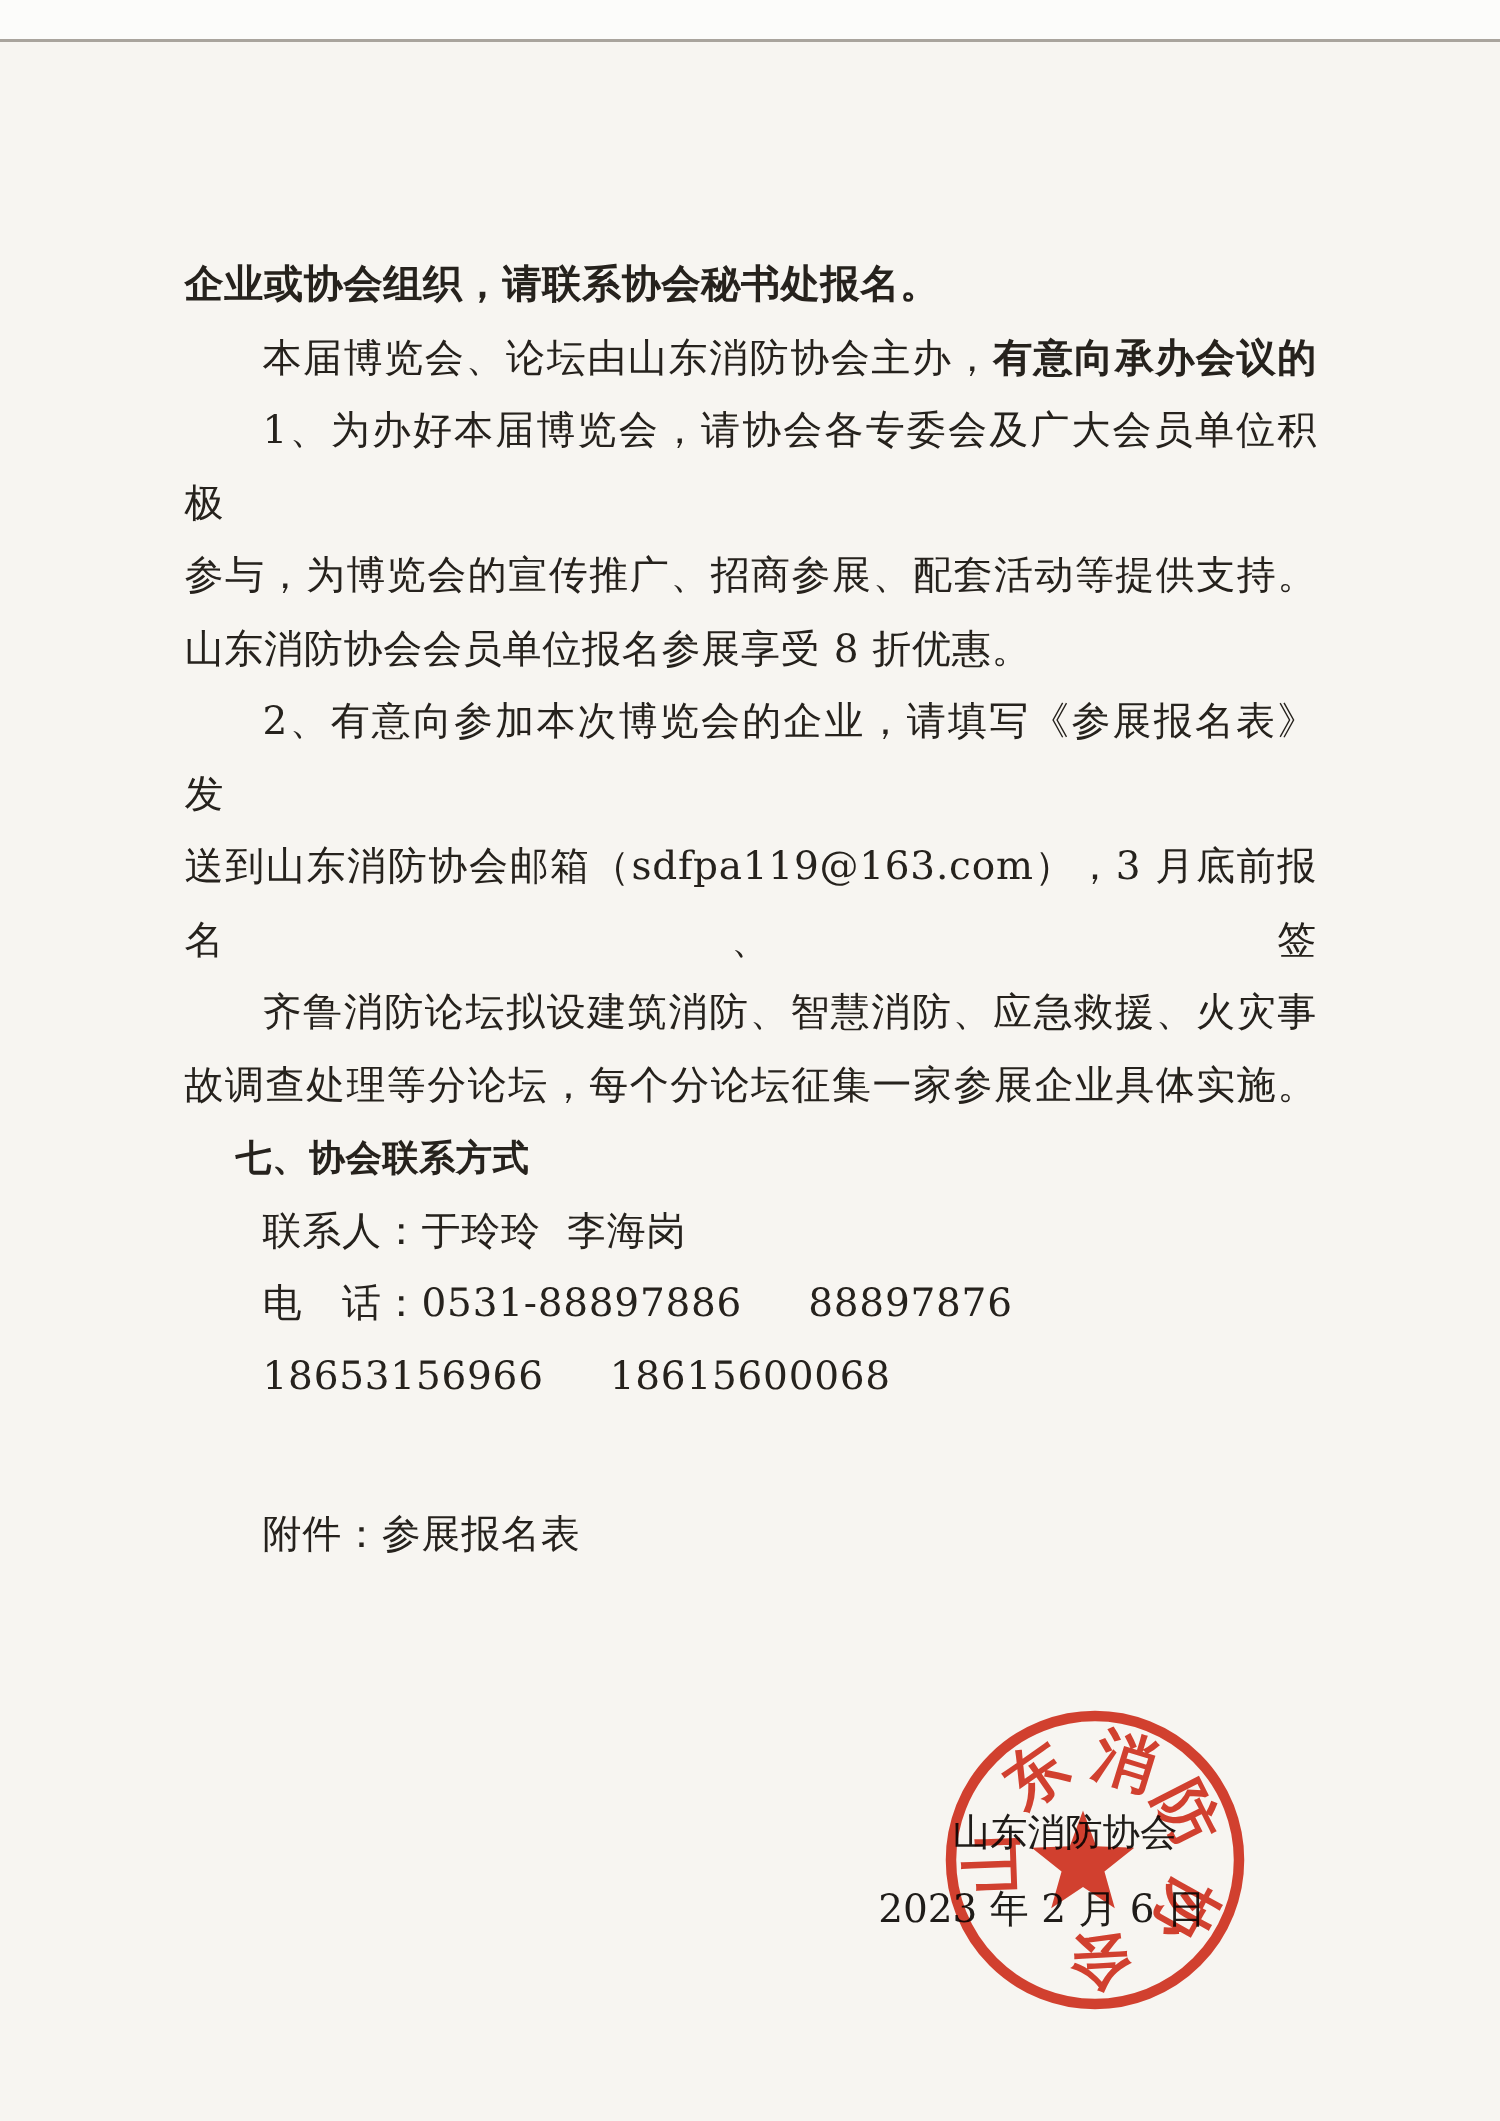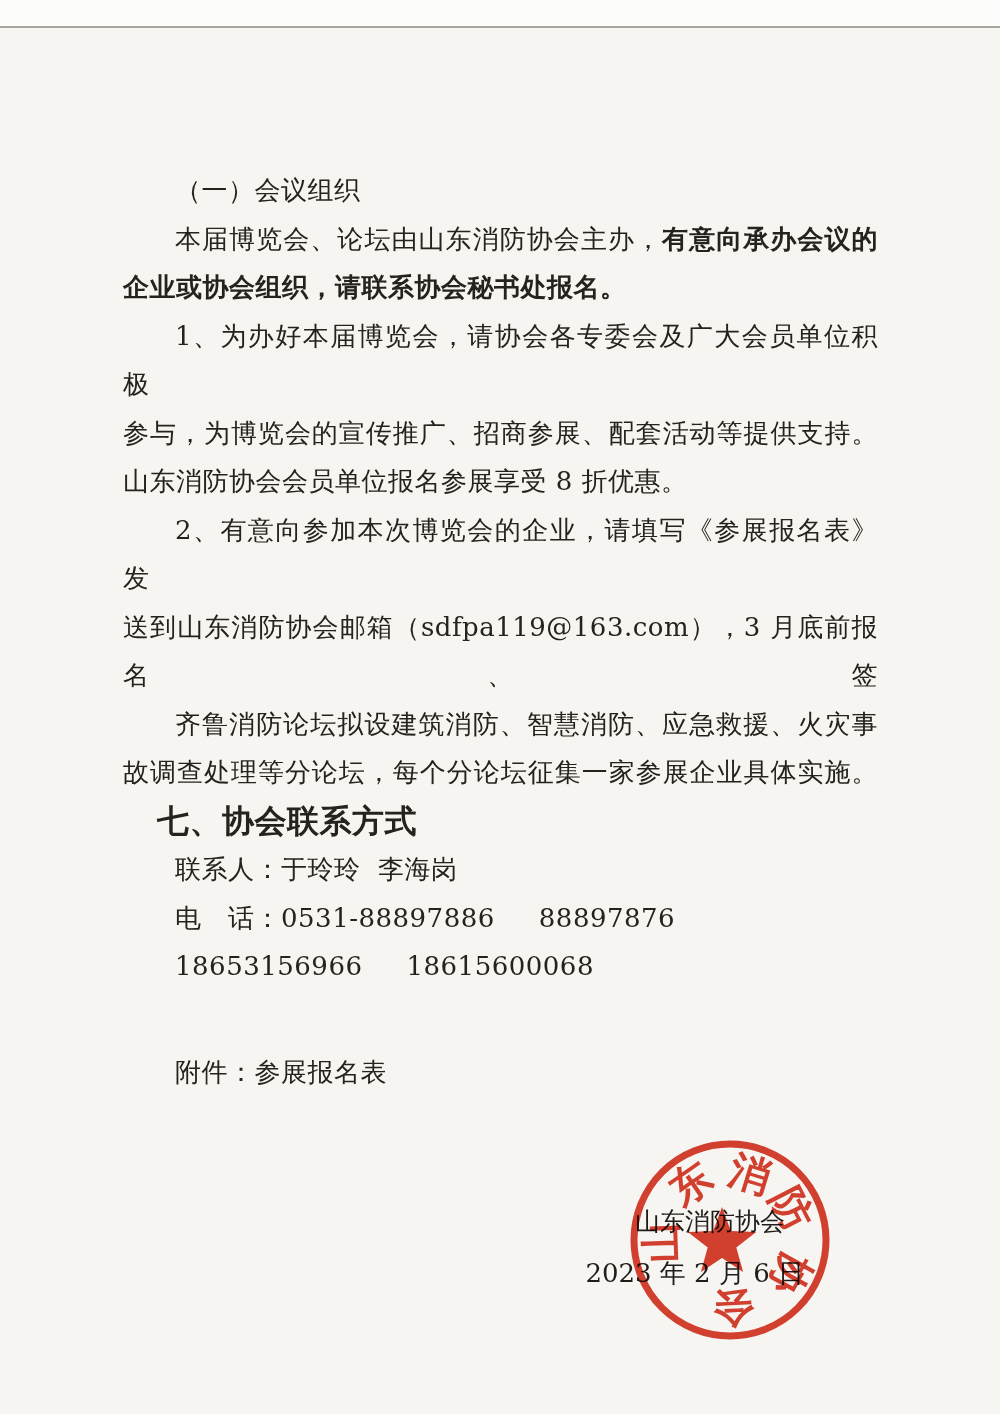"（一）会议组织" div.line { html: <div>（一）会议组织</div> -> none }
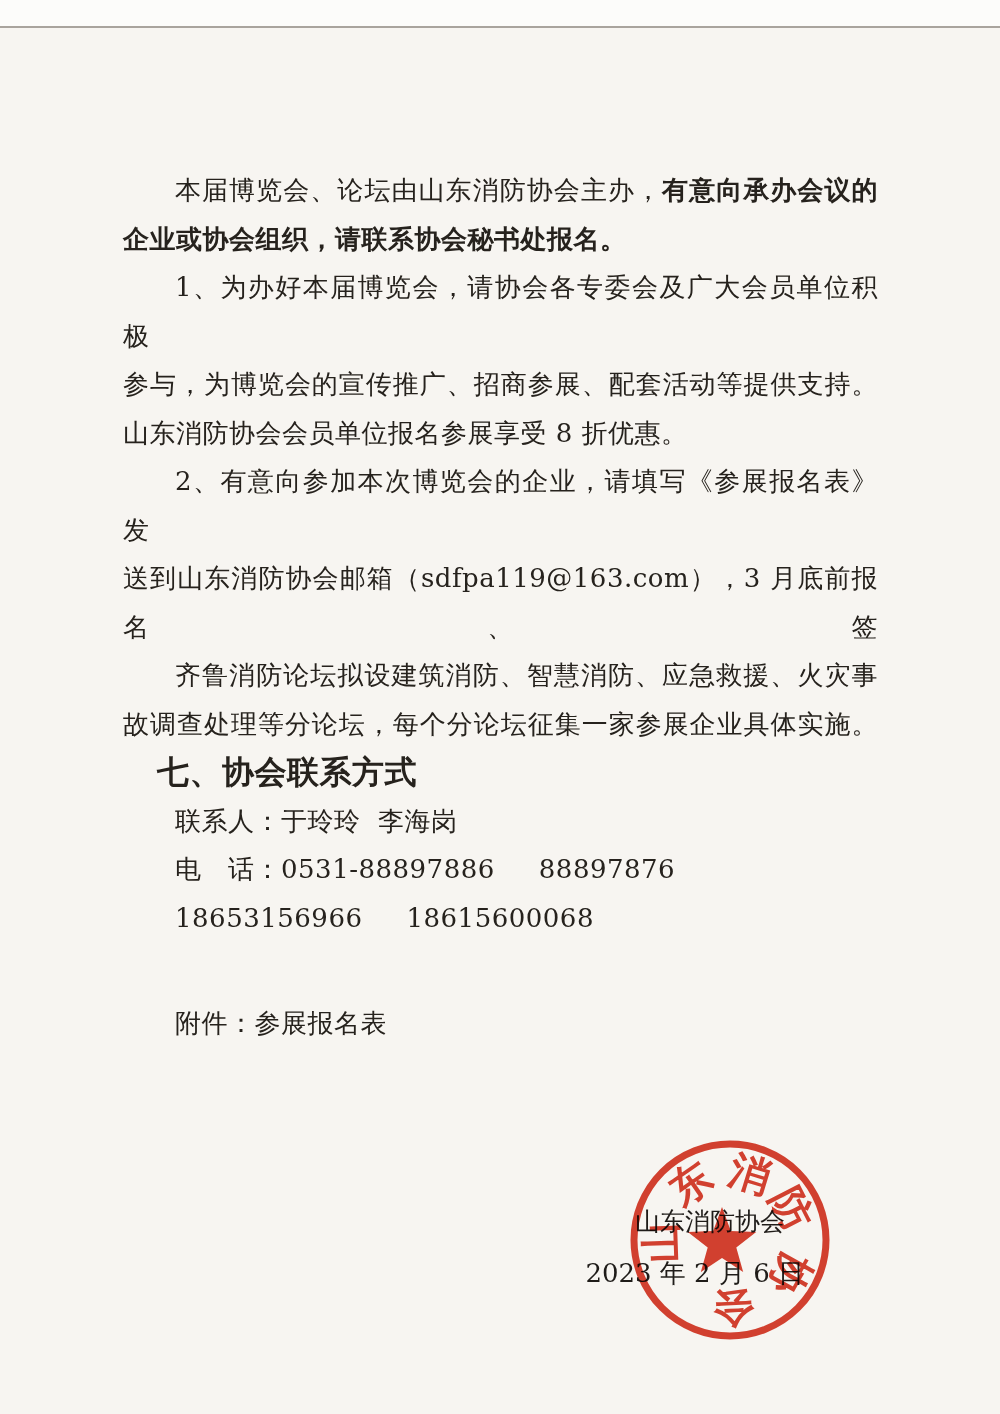"本届博览会、论坛由山东消防协会主办，有意向承办会议的" div.line { order: before "企业或协会组织，请联系协会秘书处报名。" -> after "企业或协会组织，请联系协会秘书处报名。" }
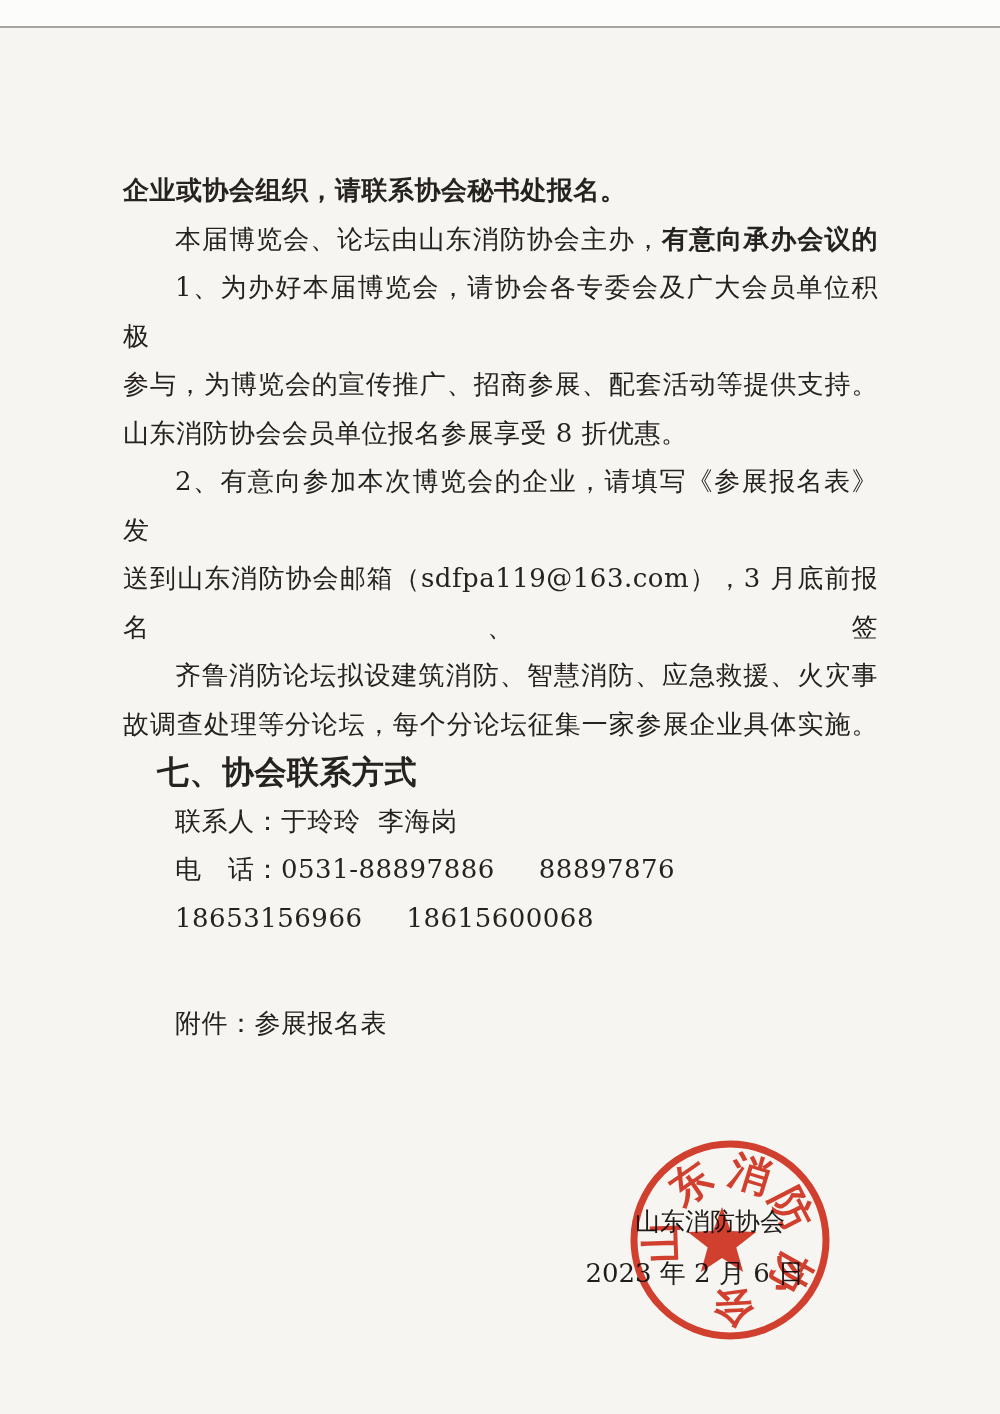"七、协会联系方式" .h4 { font-size: 32px -> 24px }
